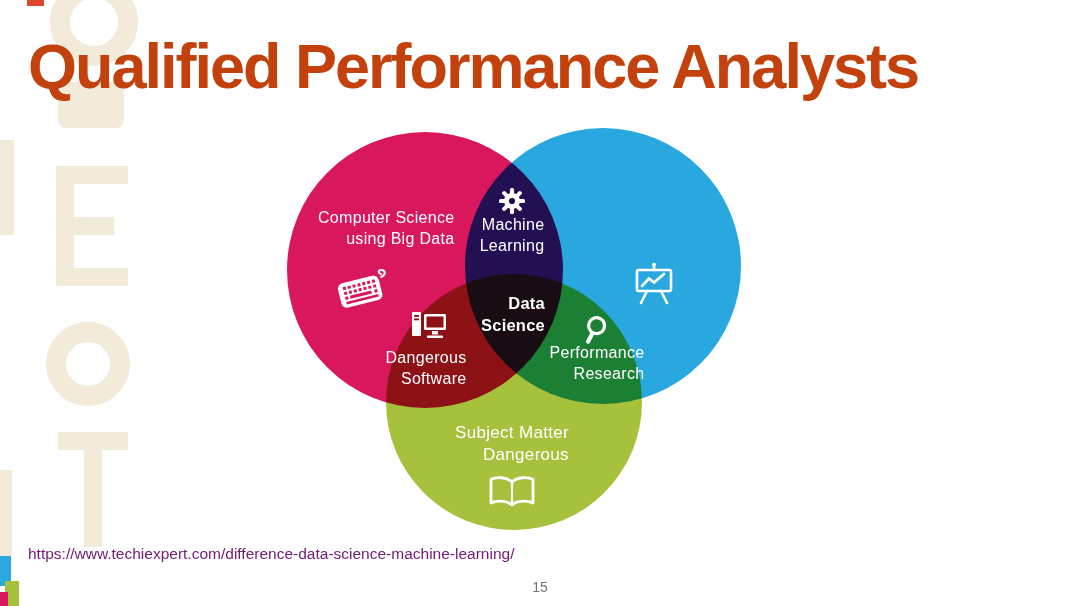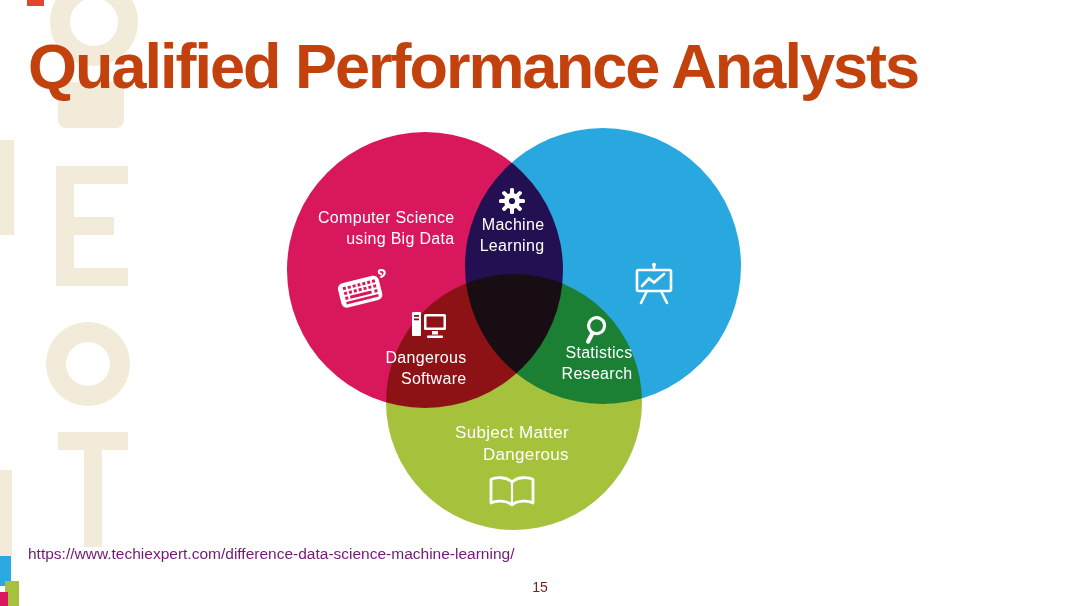"Data" div.vlabel { html: none -> <div>Data Science</div> }
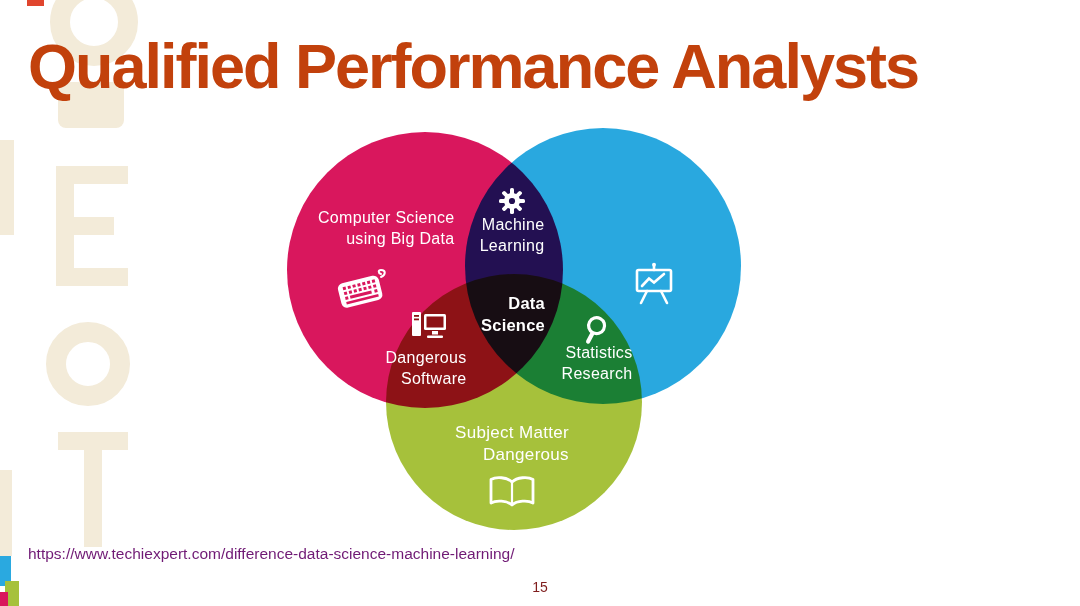"Statistics" div.vlabel { text: Statistics -> Performance }
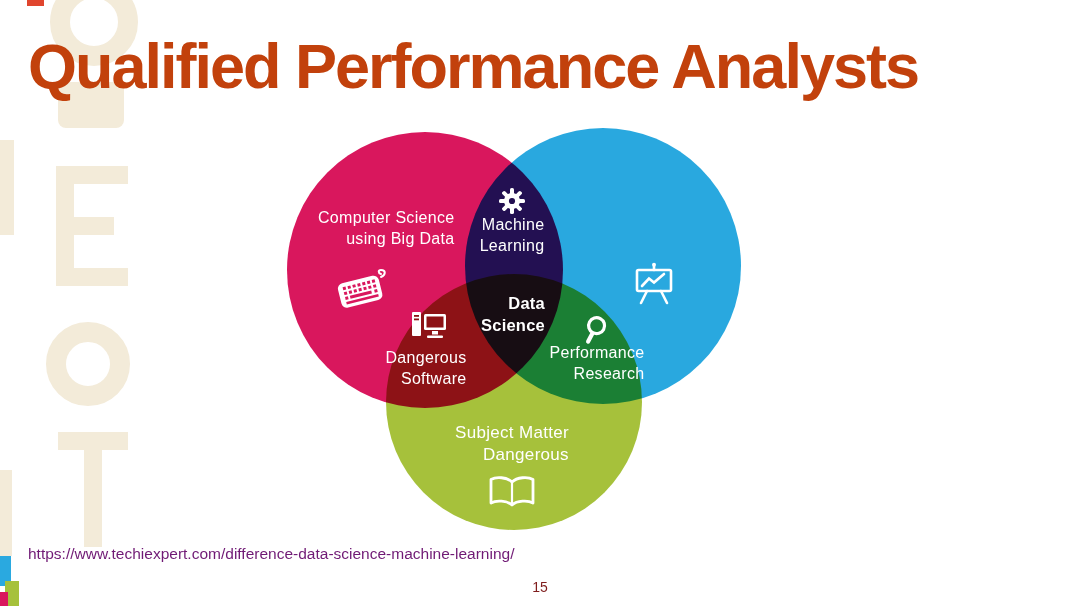"15" .page-number { color: #7f1d1d -> #737373 }
